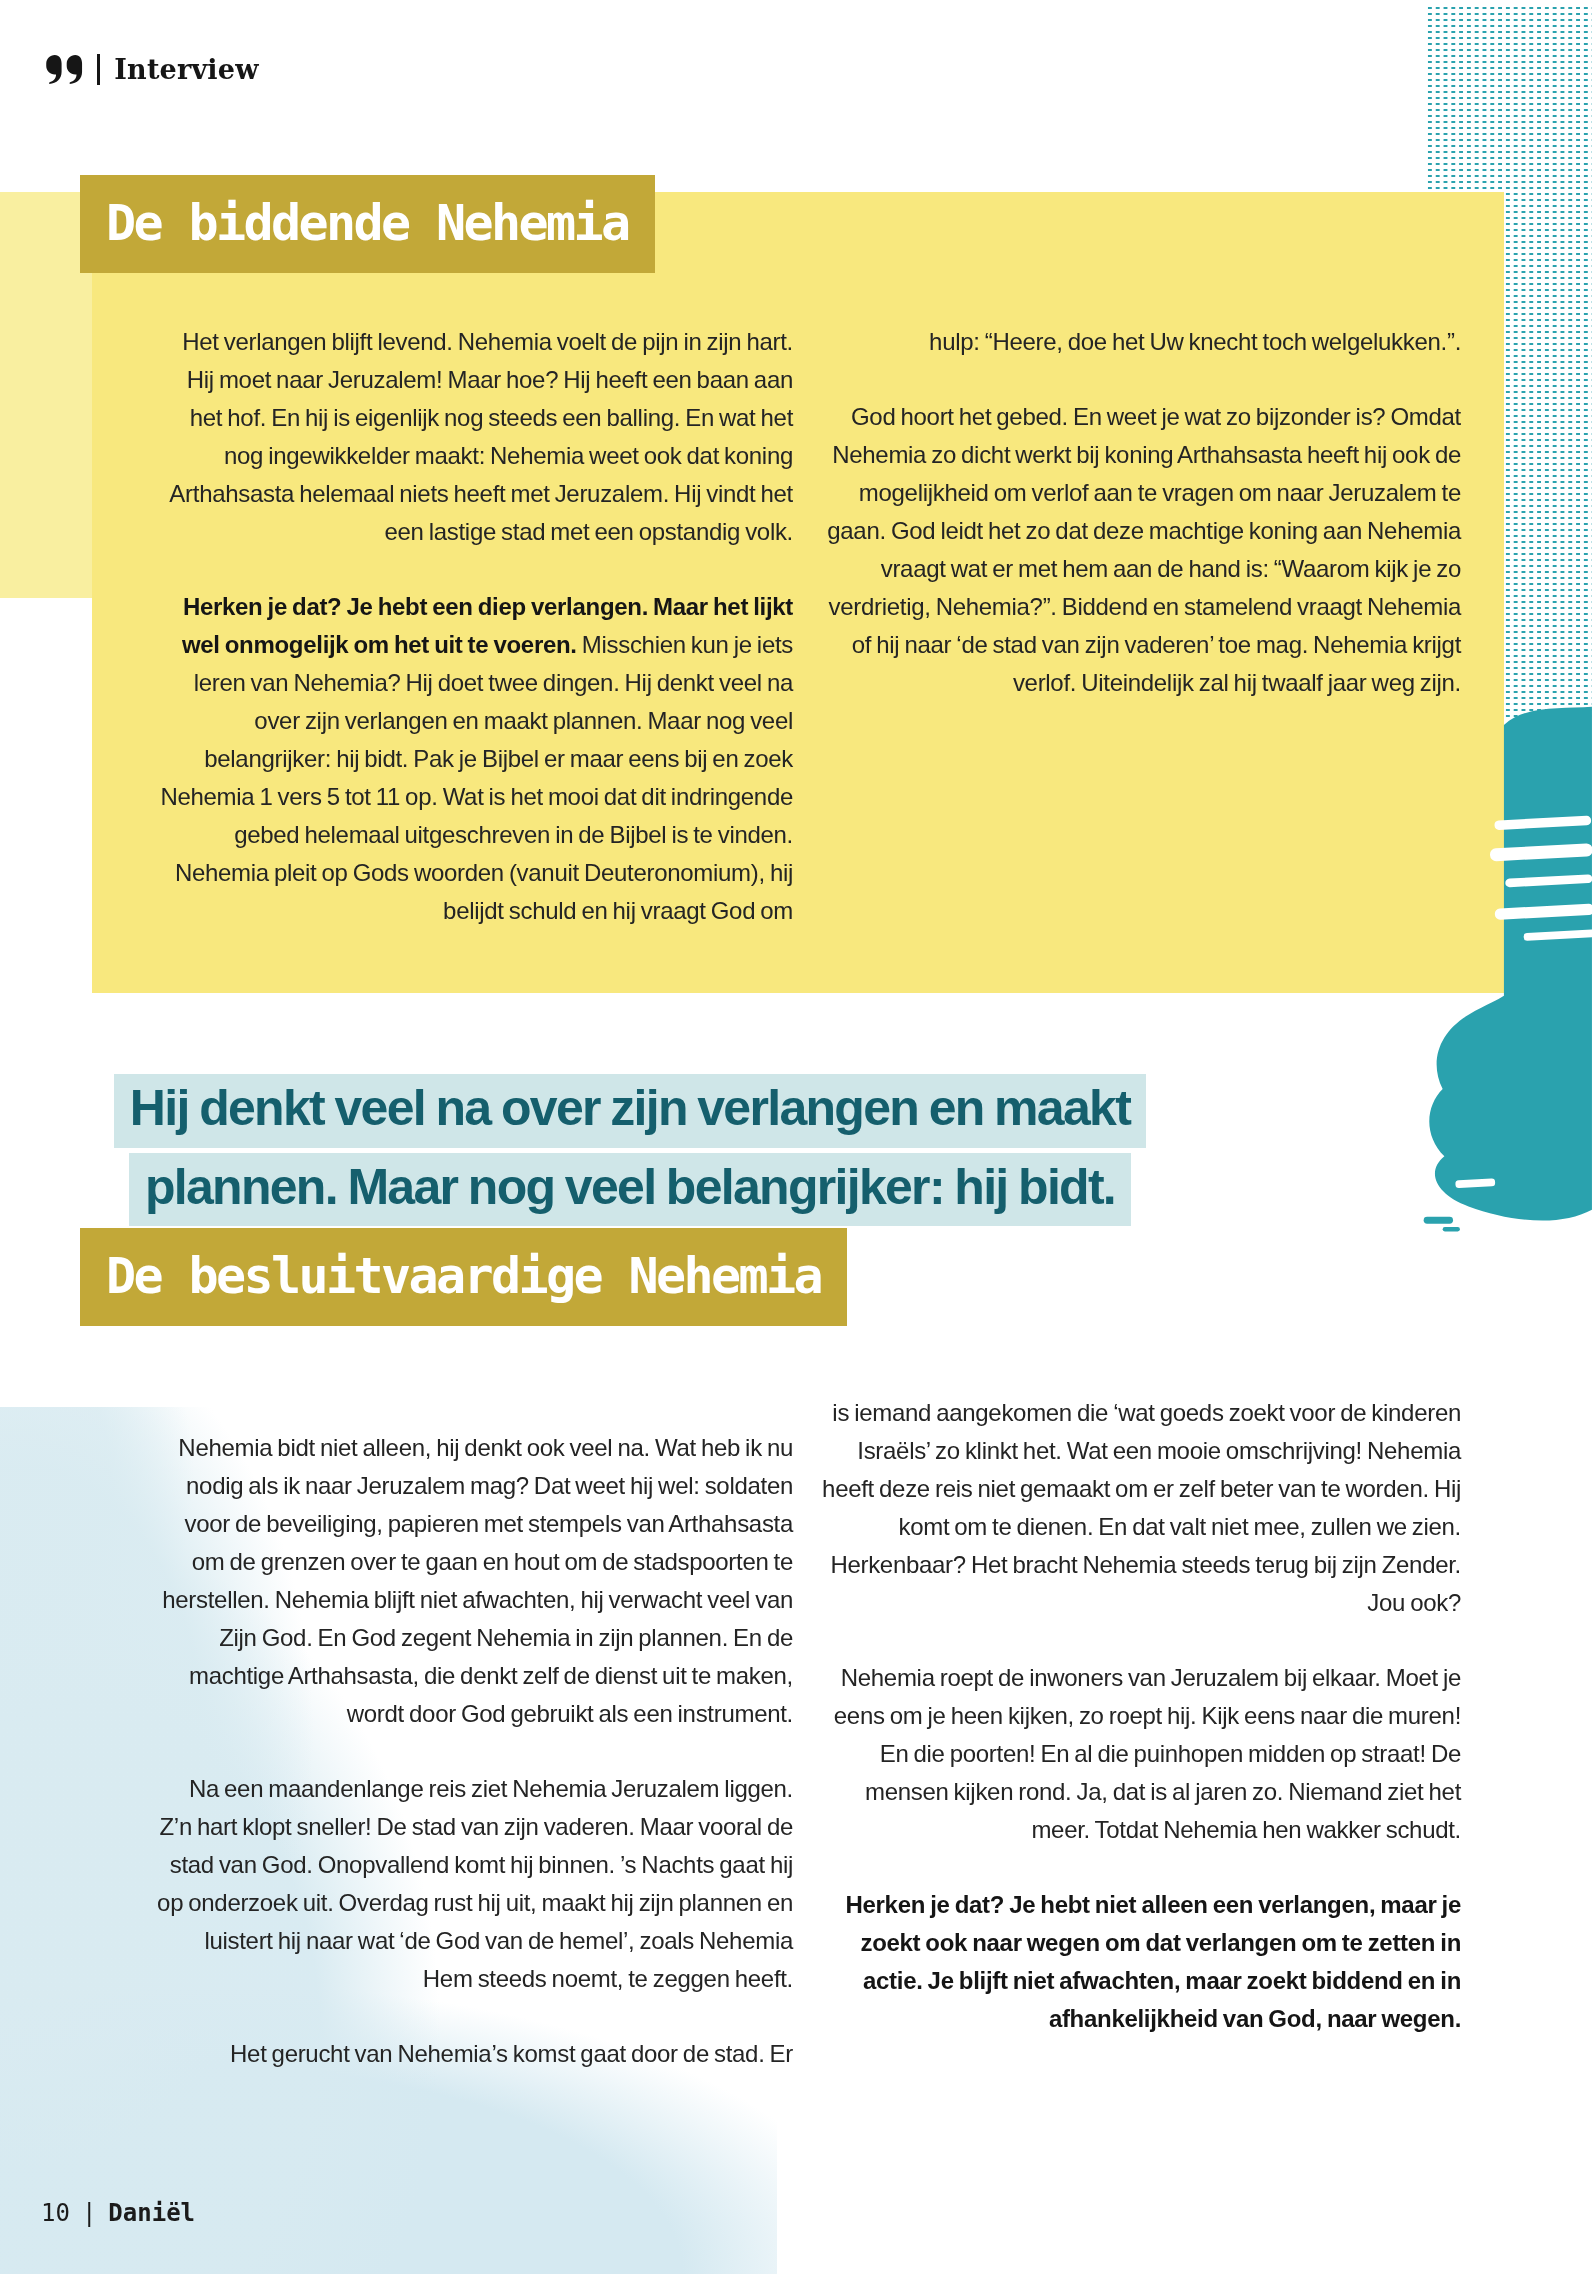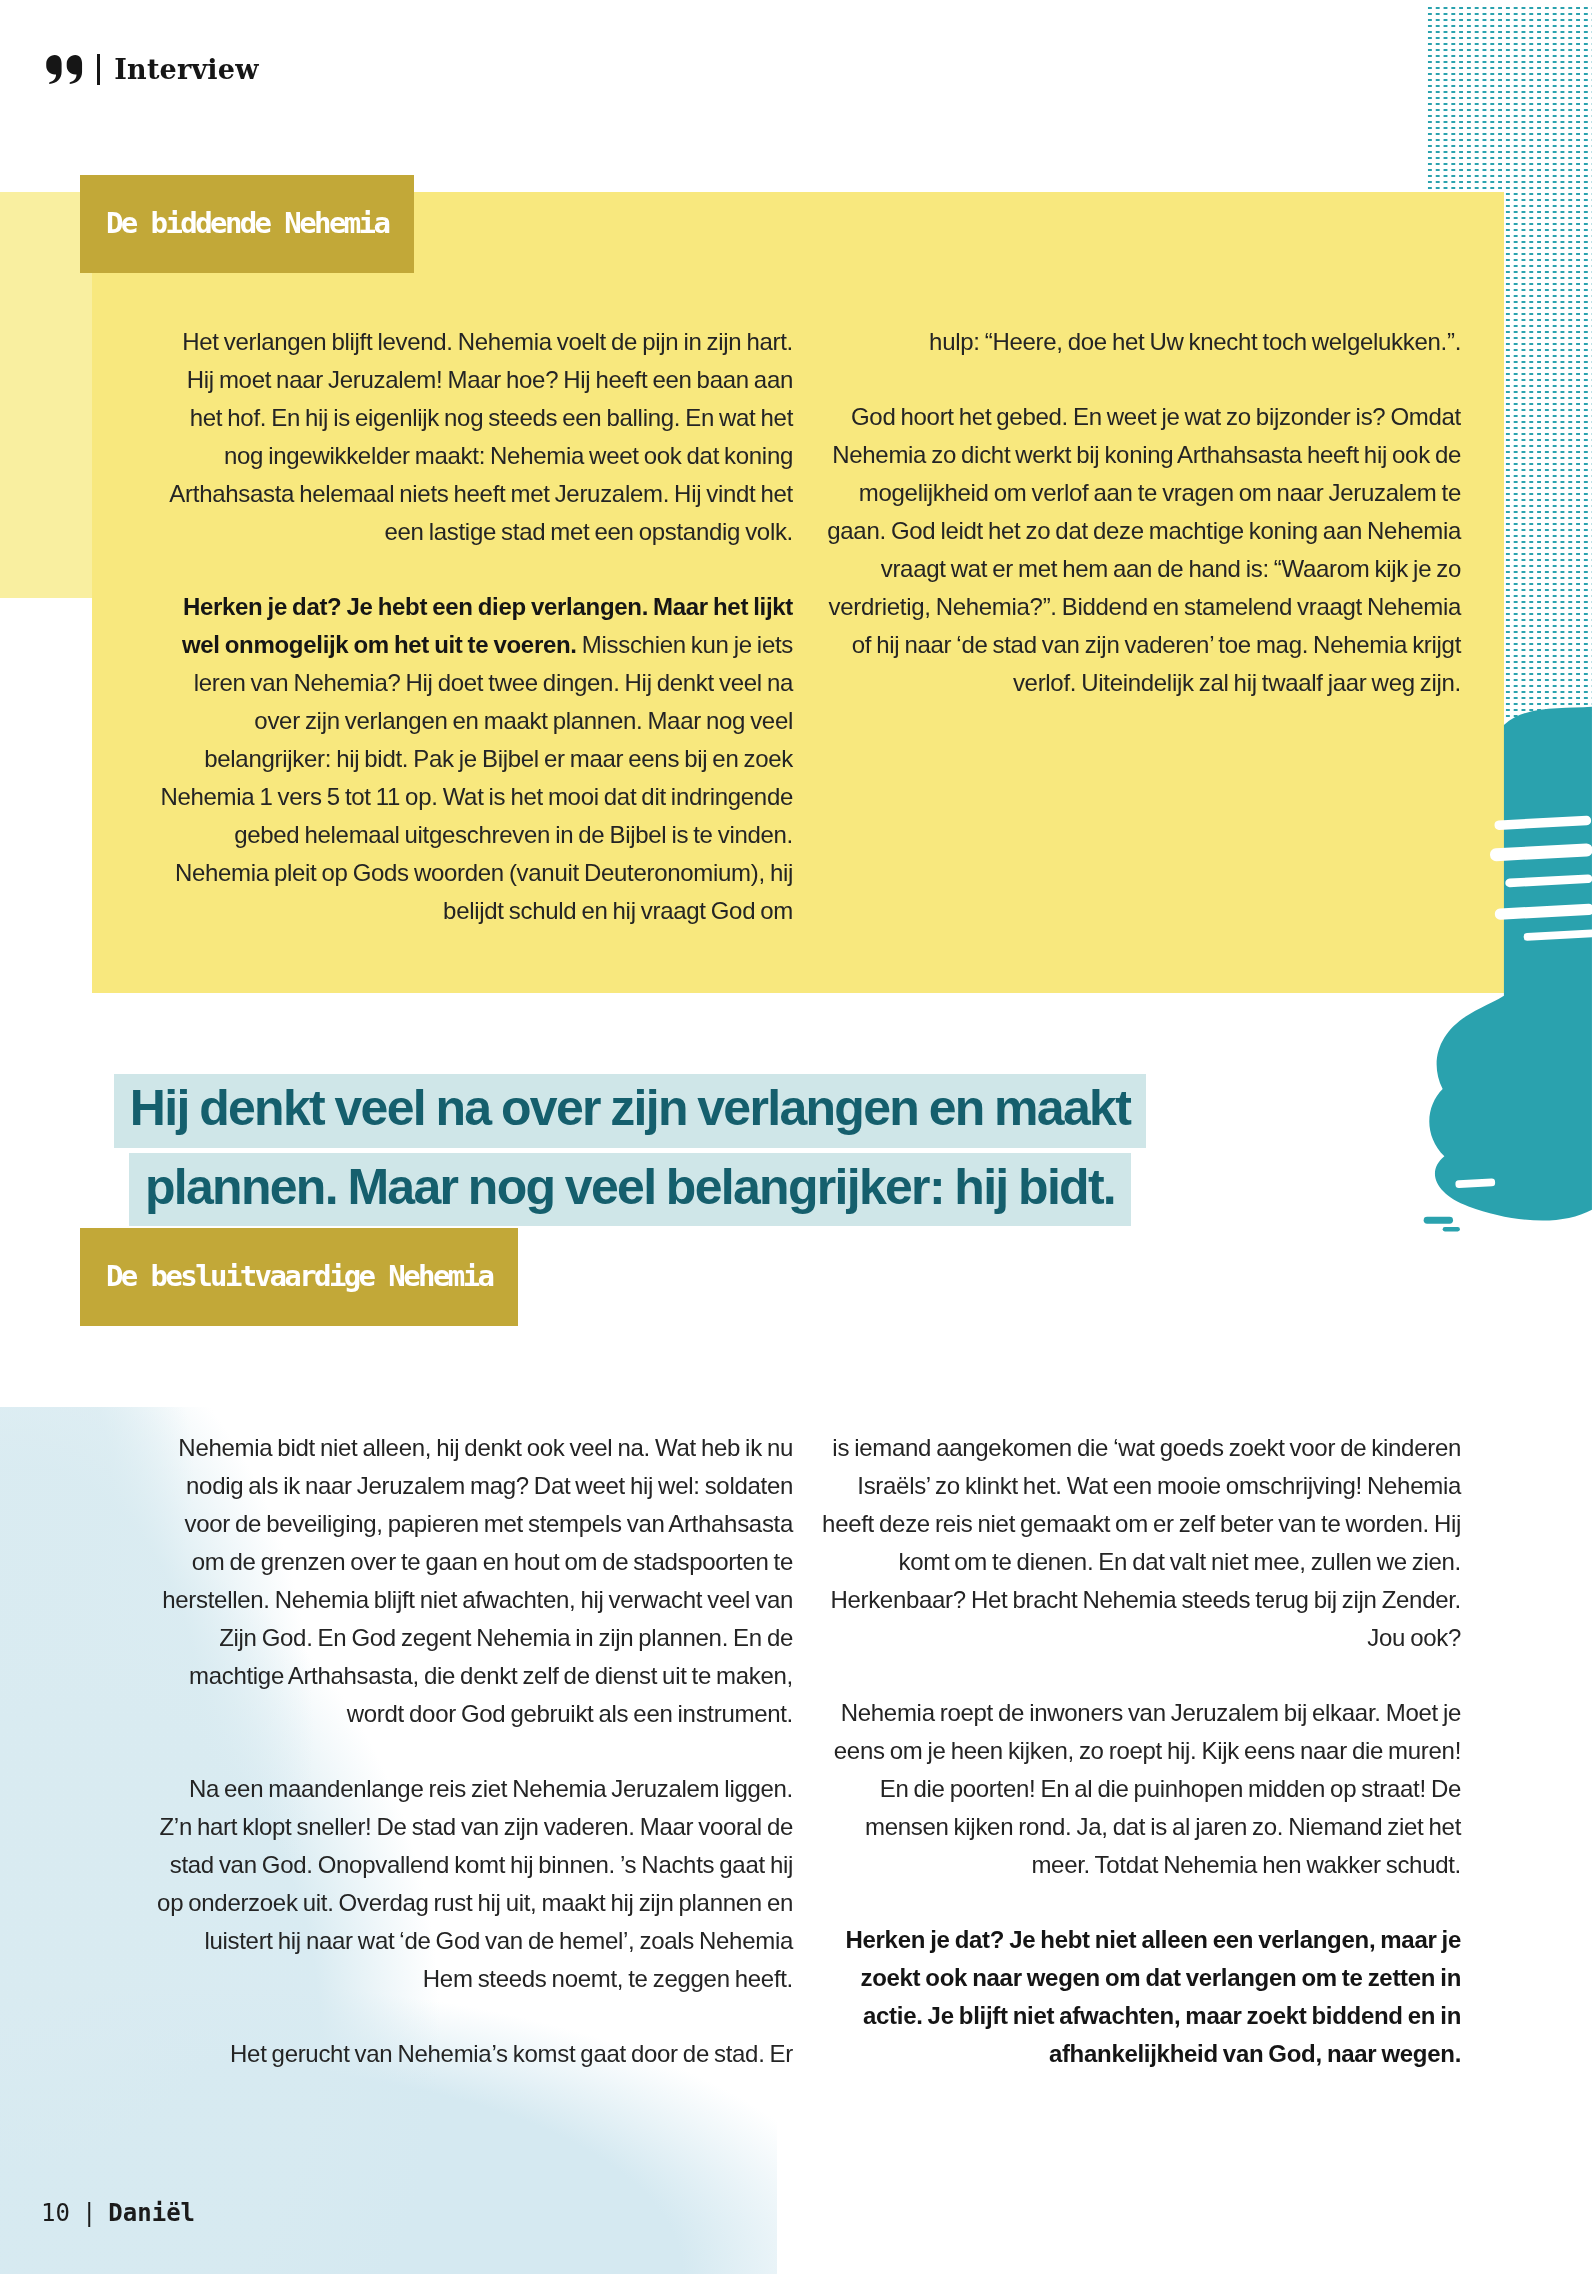"De biddende Nehemia" .title-box { font-size: 29px -> 50px }
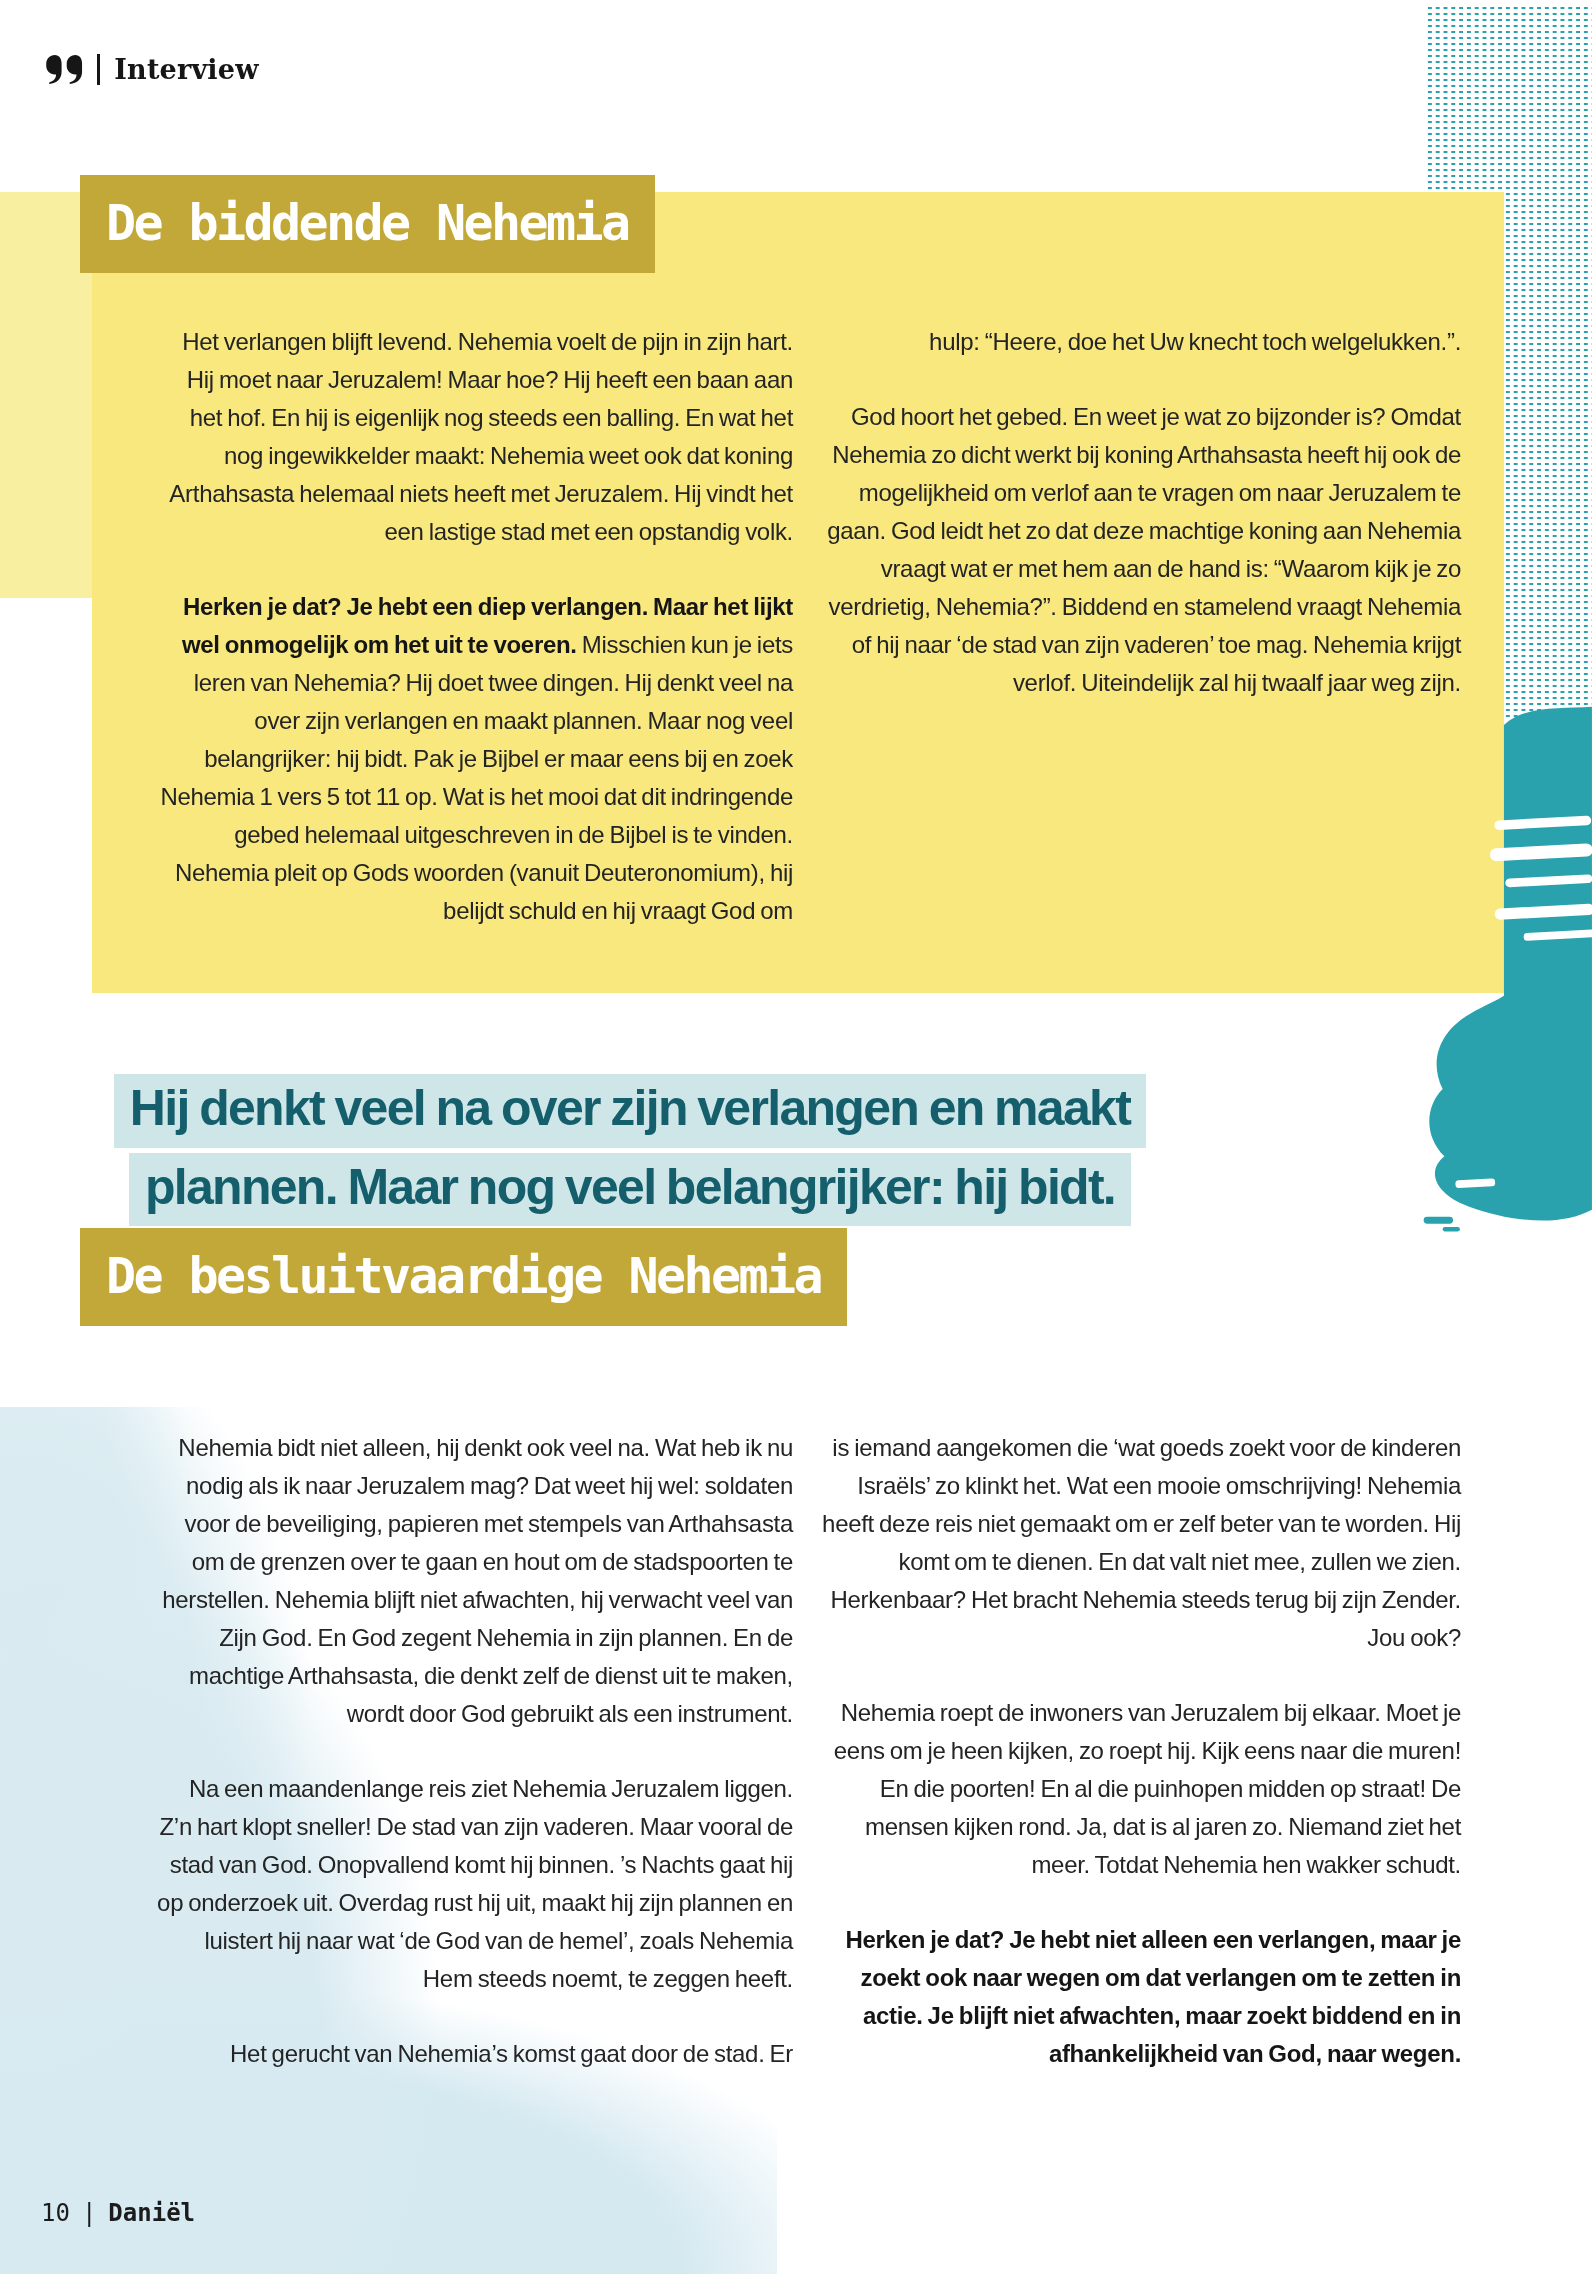"is iemand aangekomen die ‘wat" #s2-right { top: 1429px -> 1394px }
